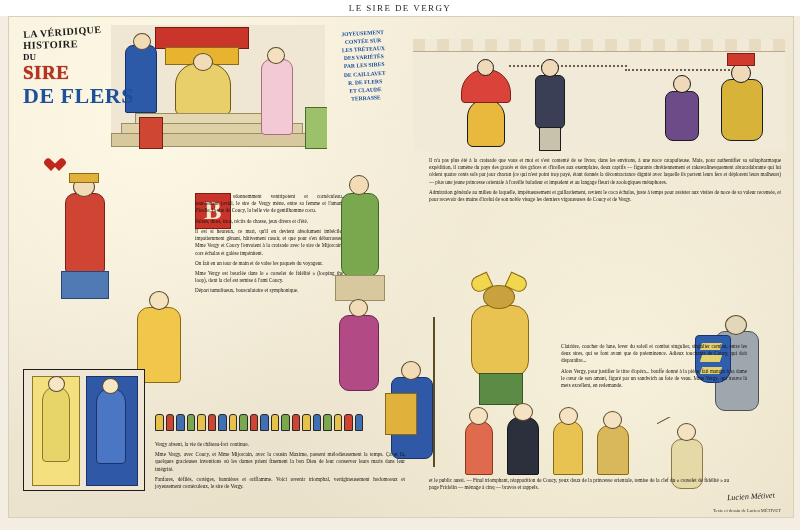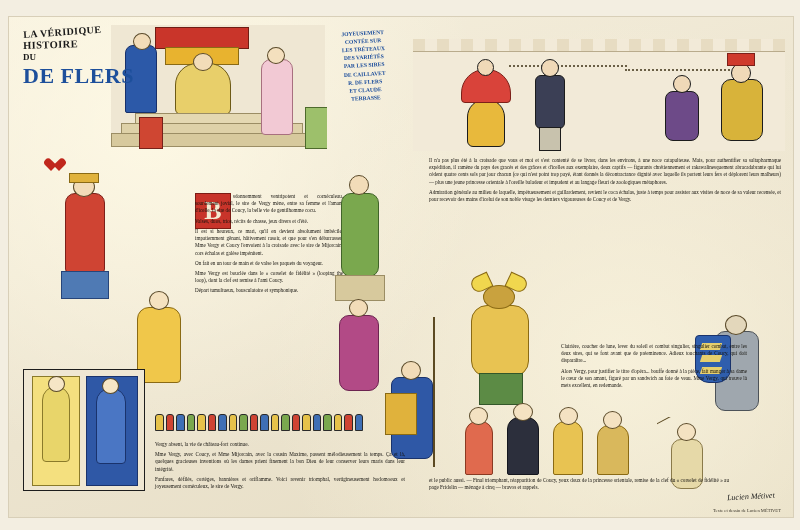"LE SIRE DE VERGY" div.header { html: none -> <div> <span>LE SIRE DE VERGY</span> </div> }
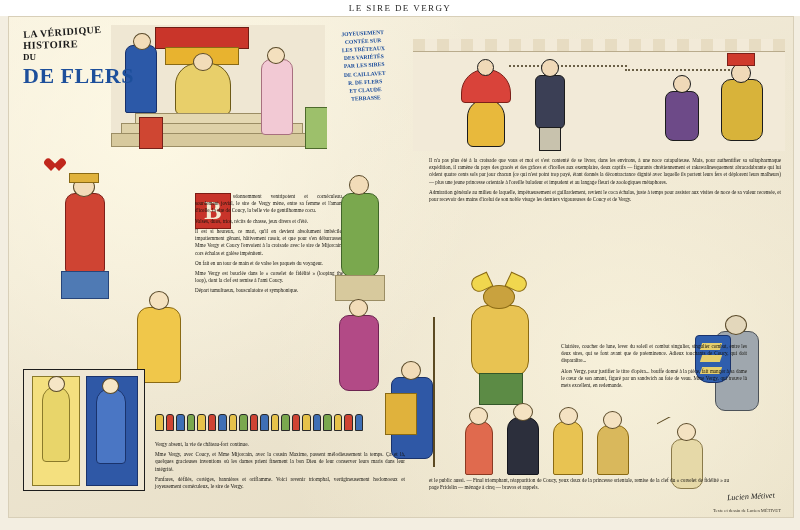"SIRE" div.l4 { html: none -> <div>SIRE</div> }
